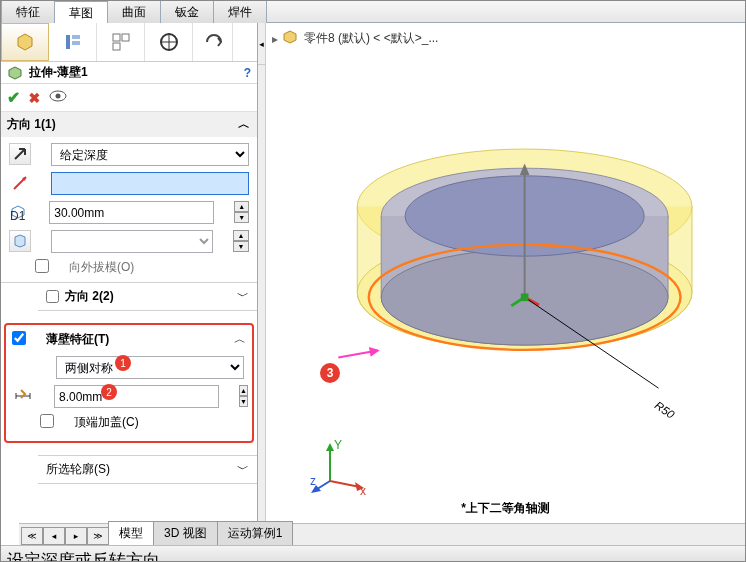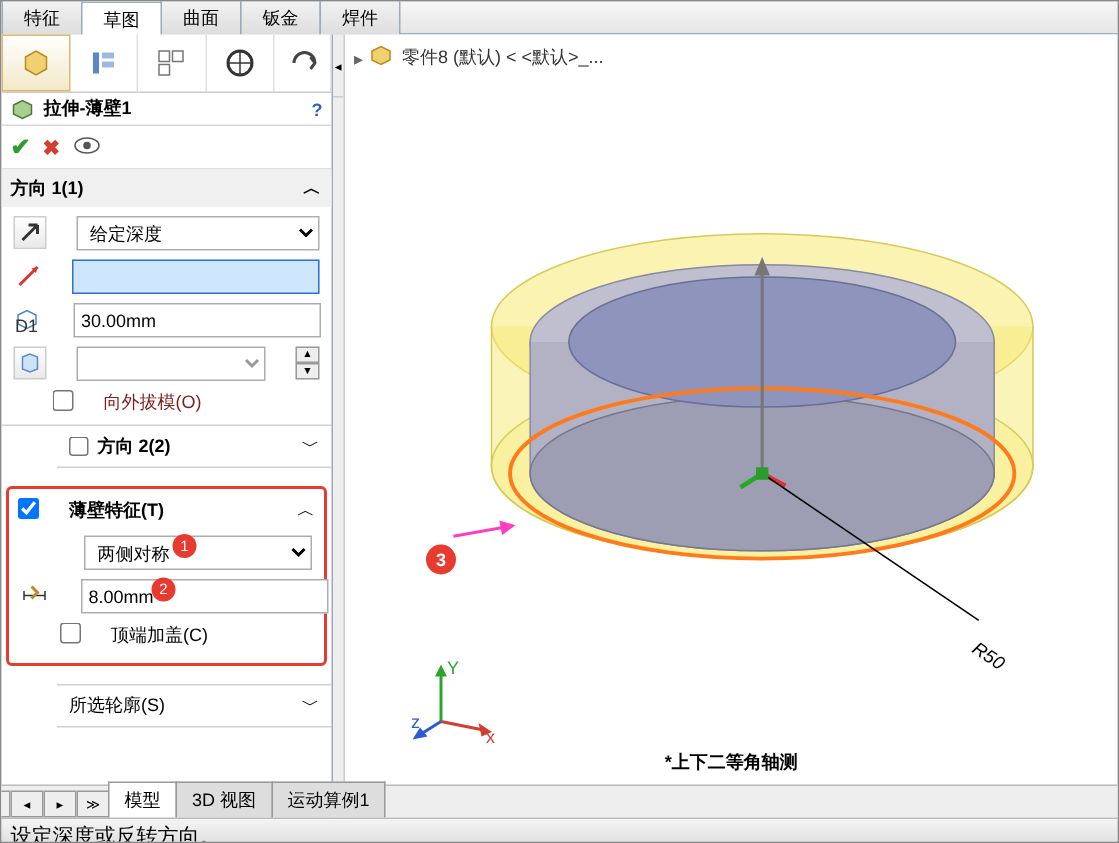"拉伸-薄壁1" .left-panel { width: 221px -> 257px }
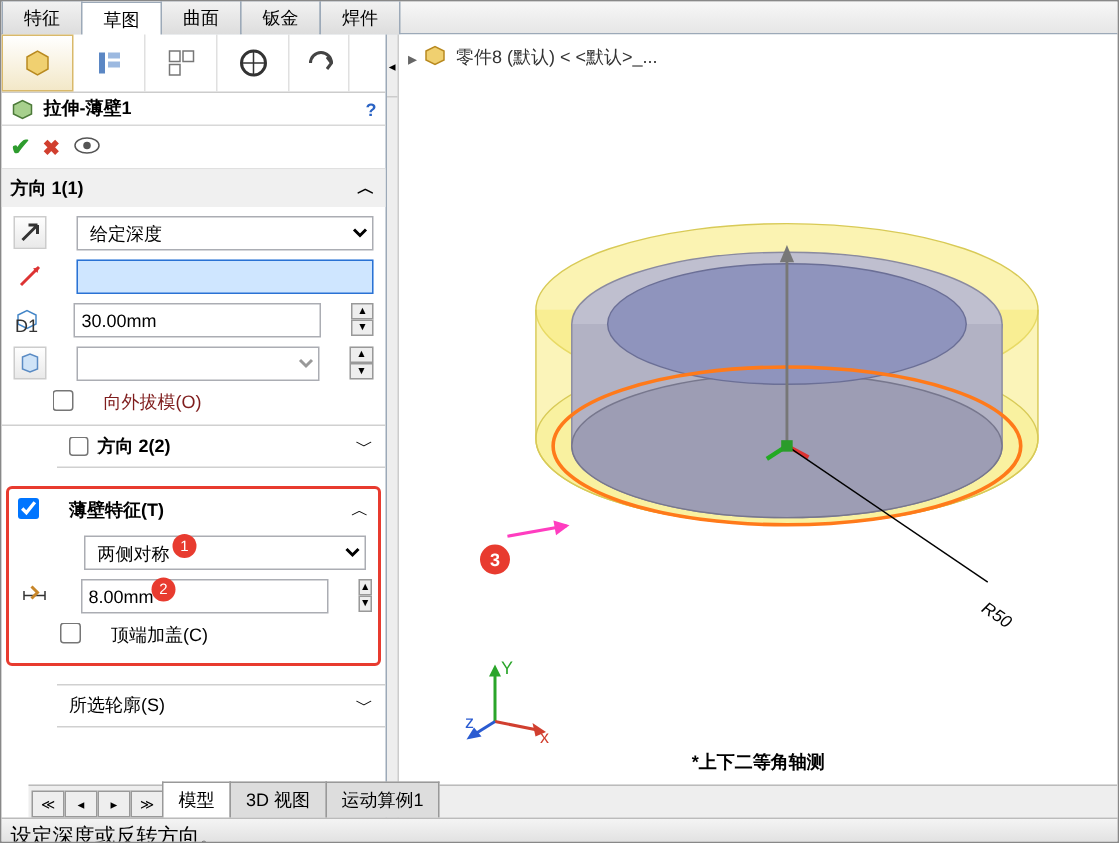"向外拔模(O)" span { color: #7f1d1d -> #737373 }
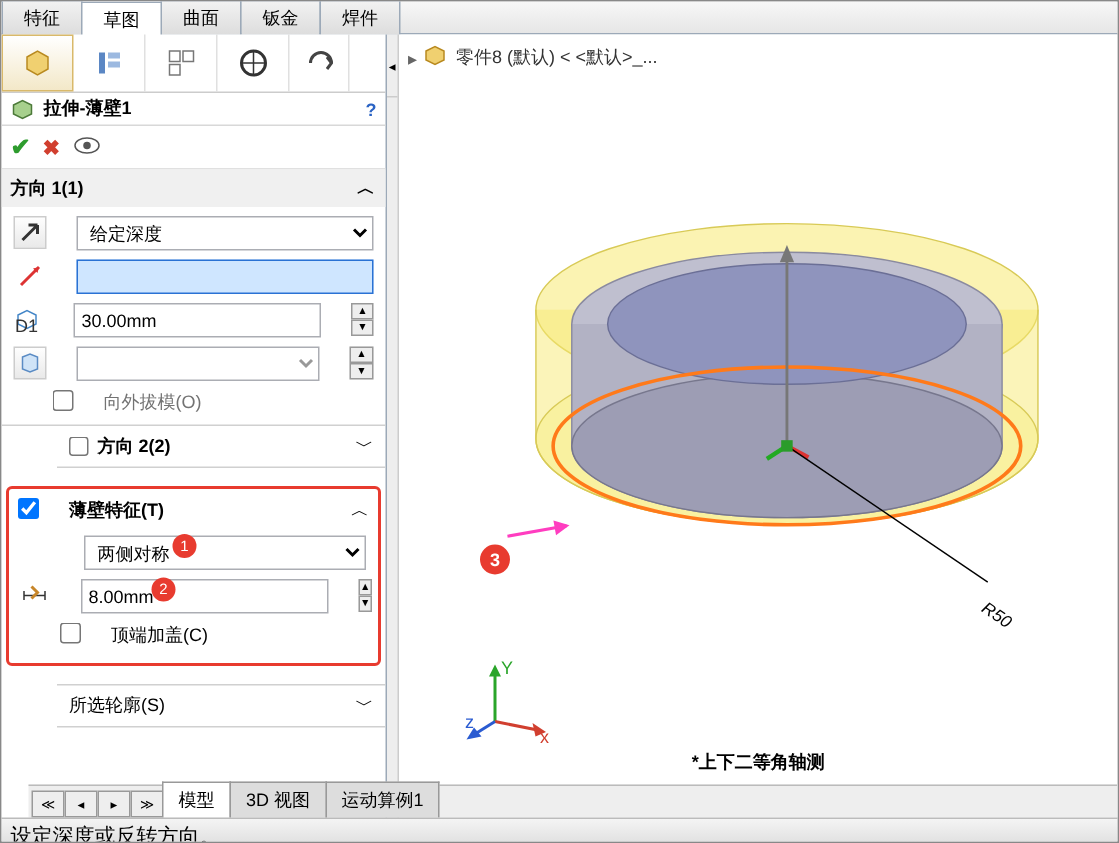"设定深度或反转方向。" .status-bar { font-size: 14px -> 17px }
